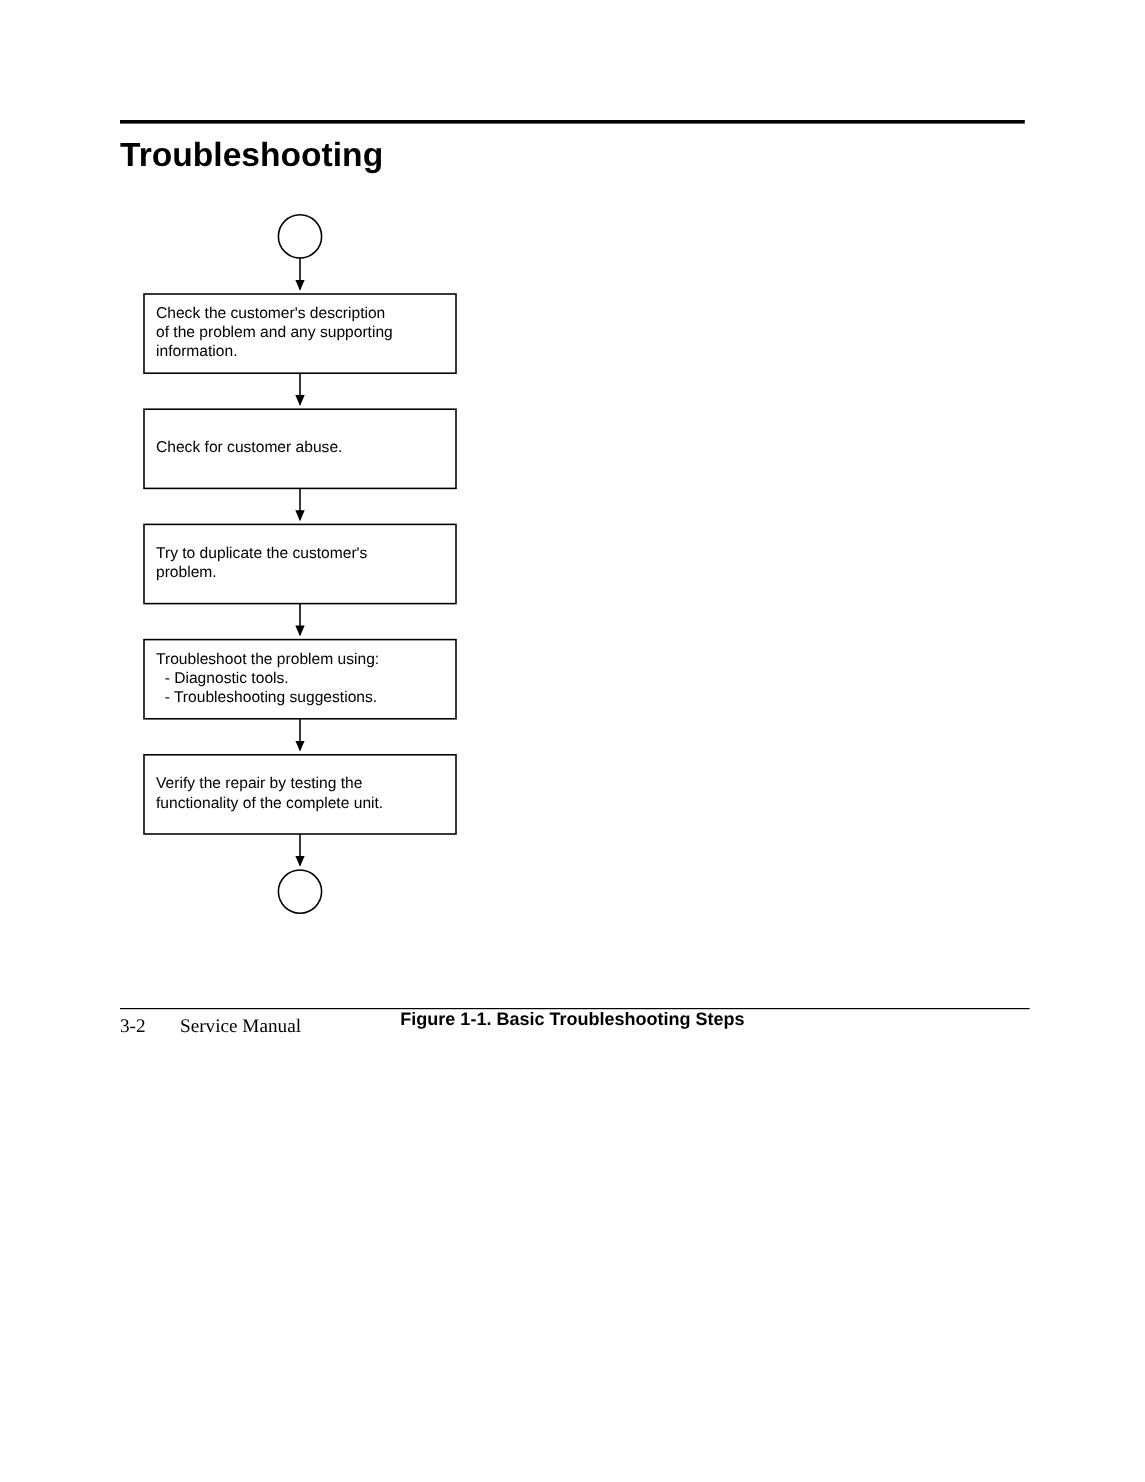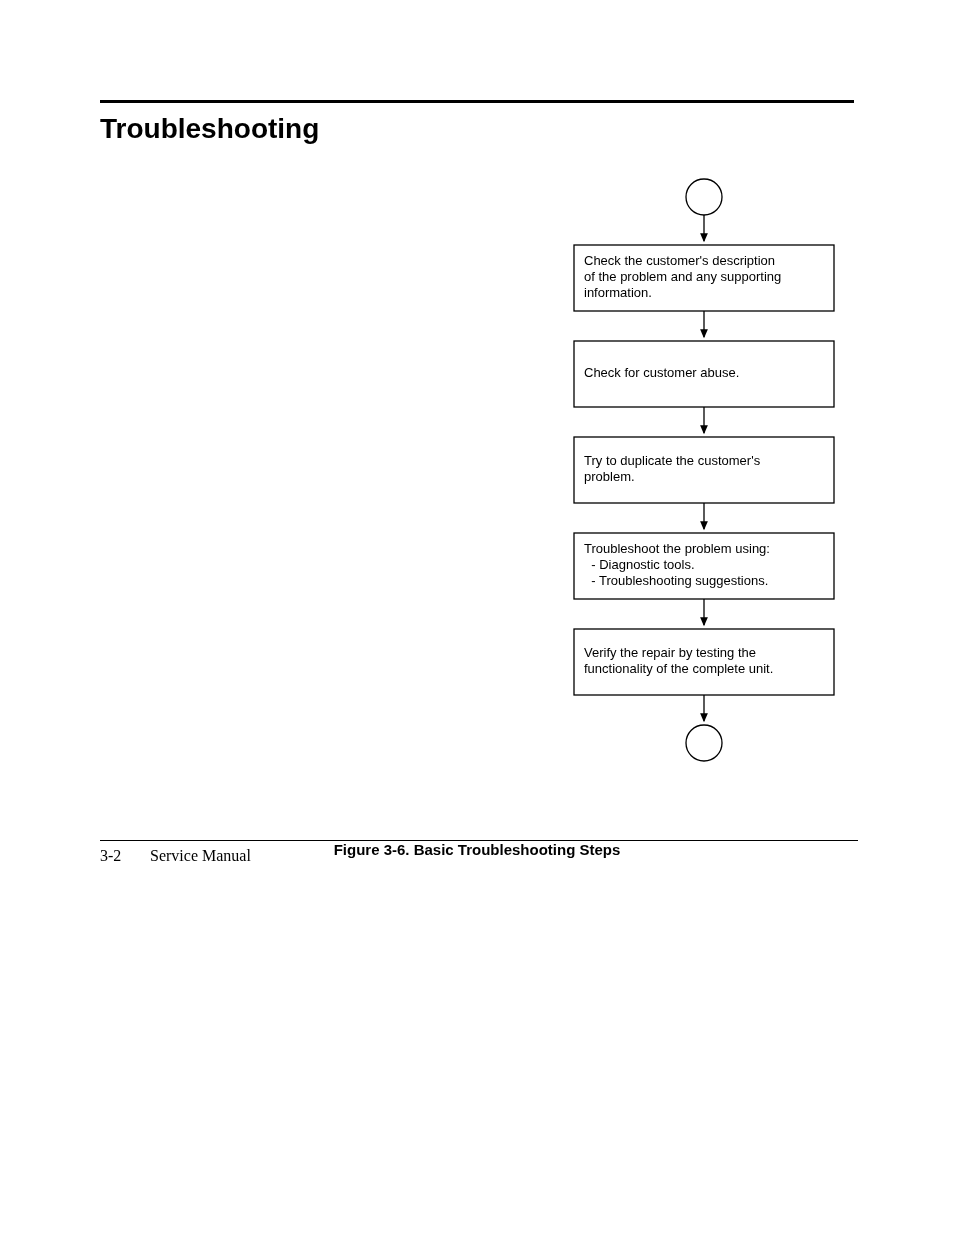"Check the customer's description" .flow-wrap { justify-content: flex-end -> flex-start }
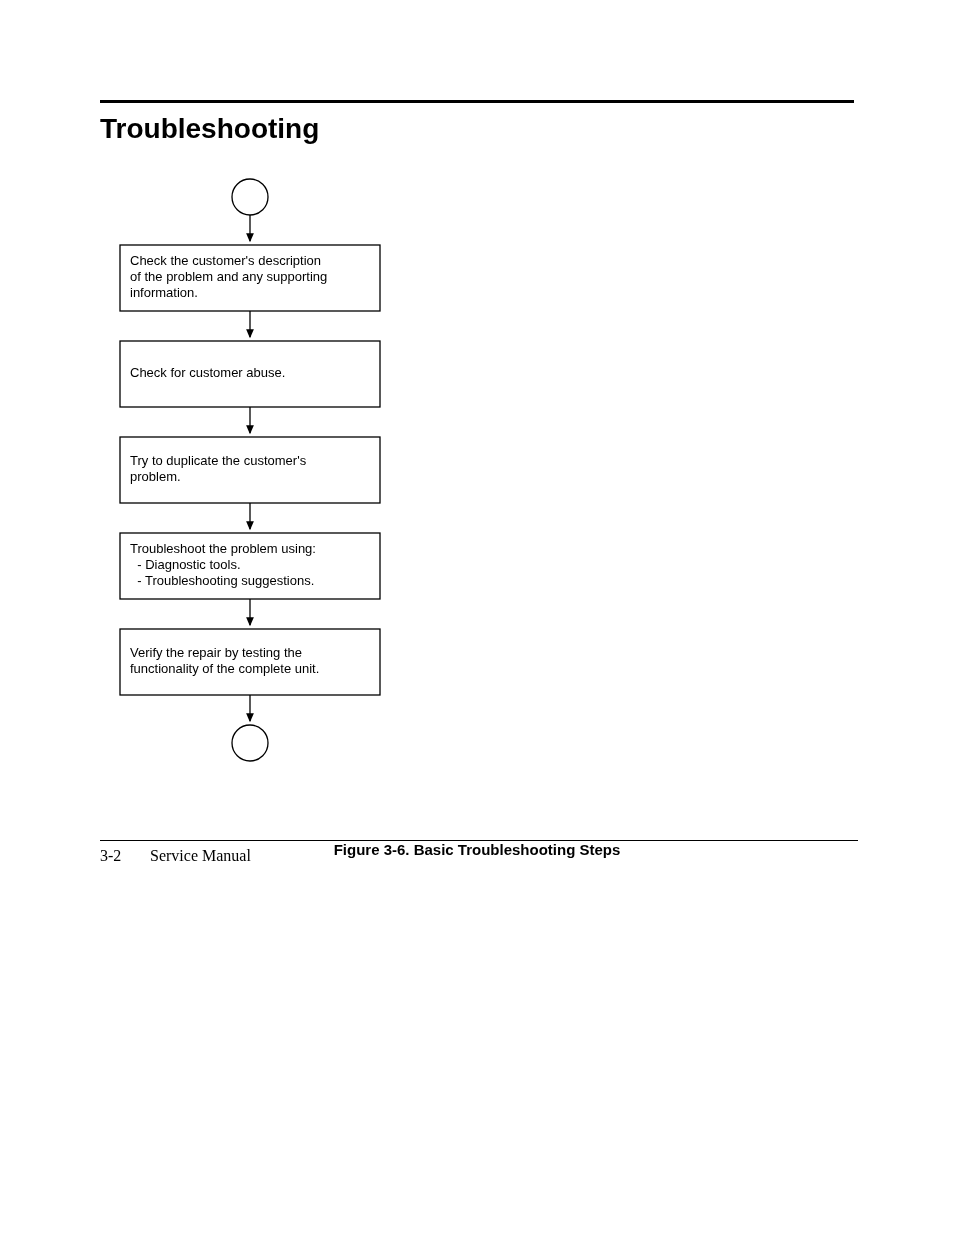"Figure 3-6. Basic Troubleshooting Steps" div.caption { text: 3-6 -> 1-1 }
